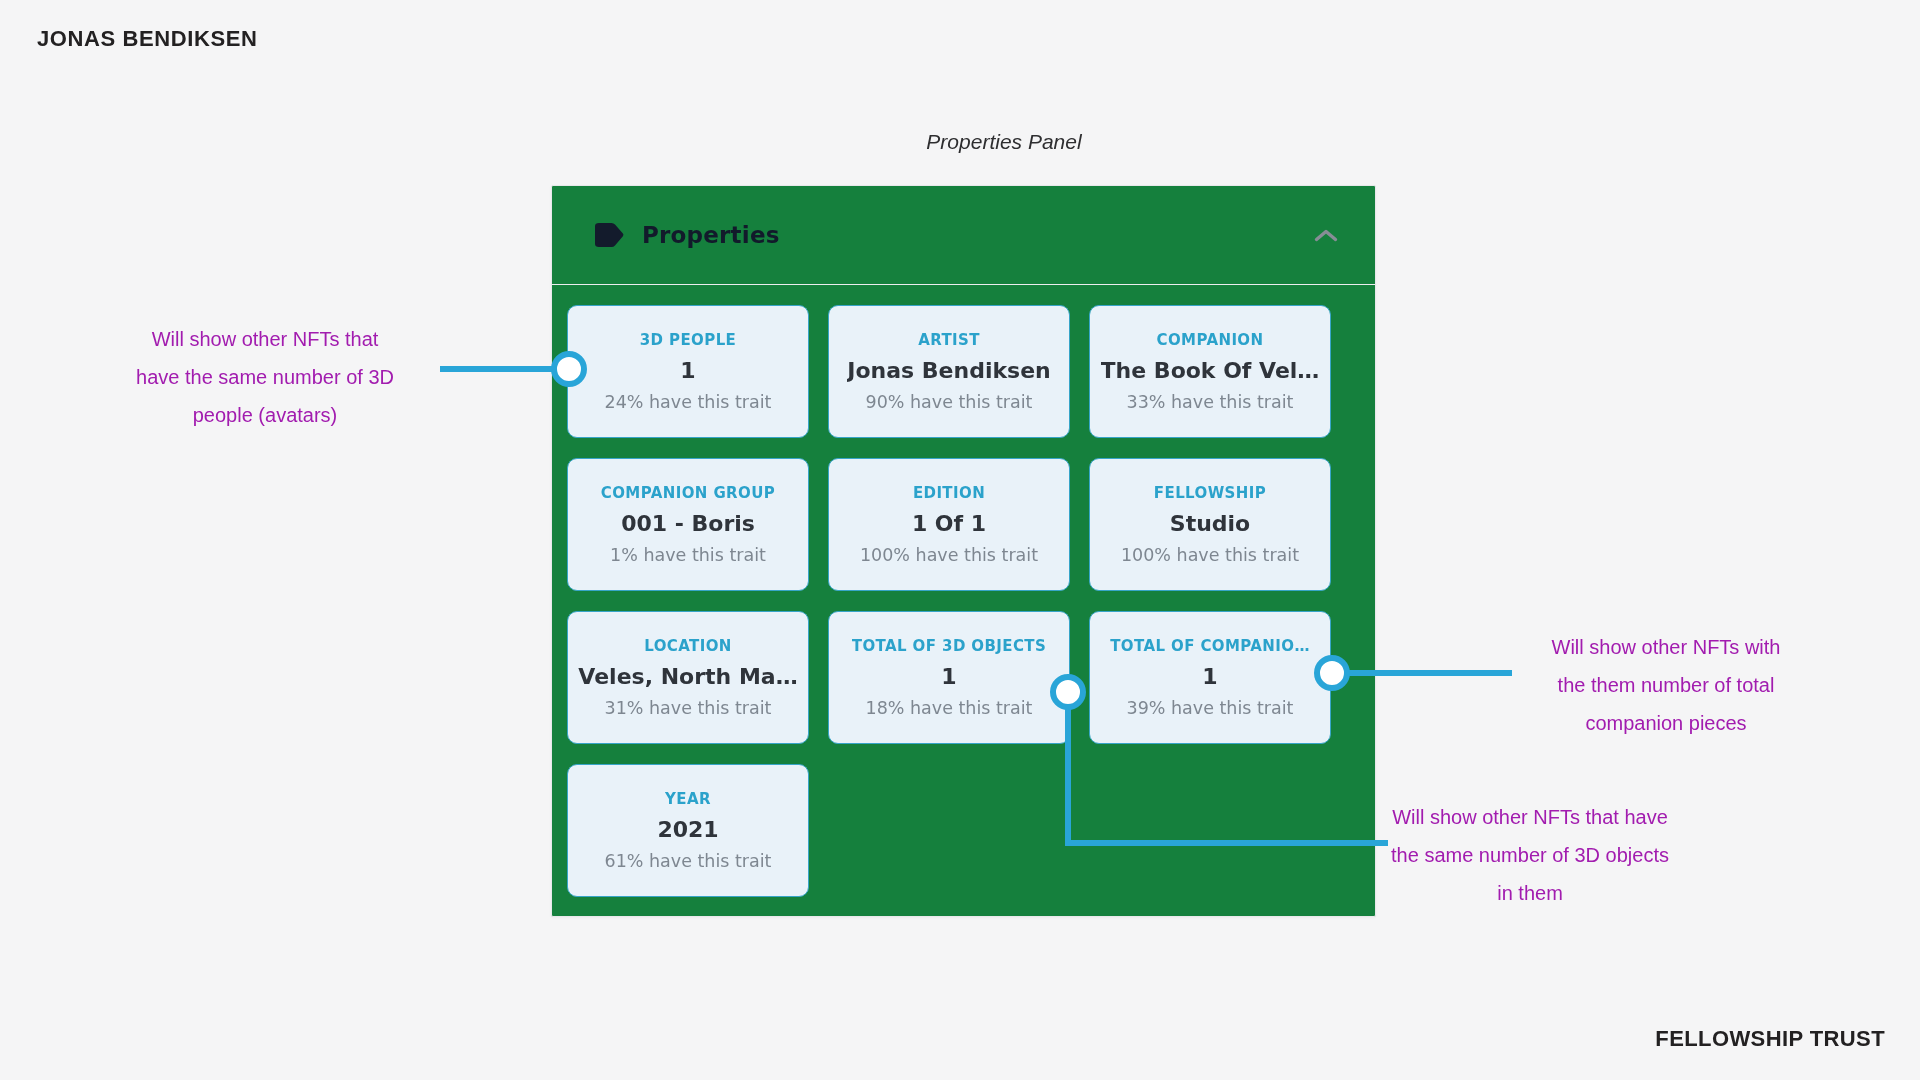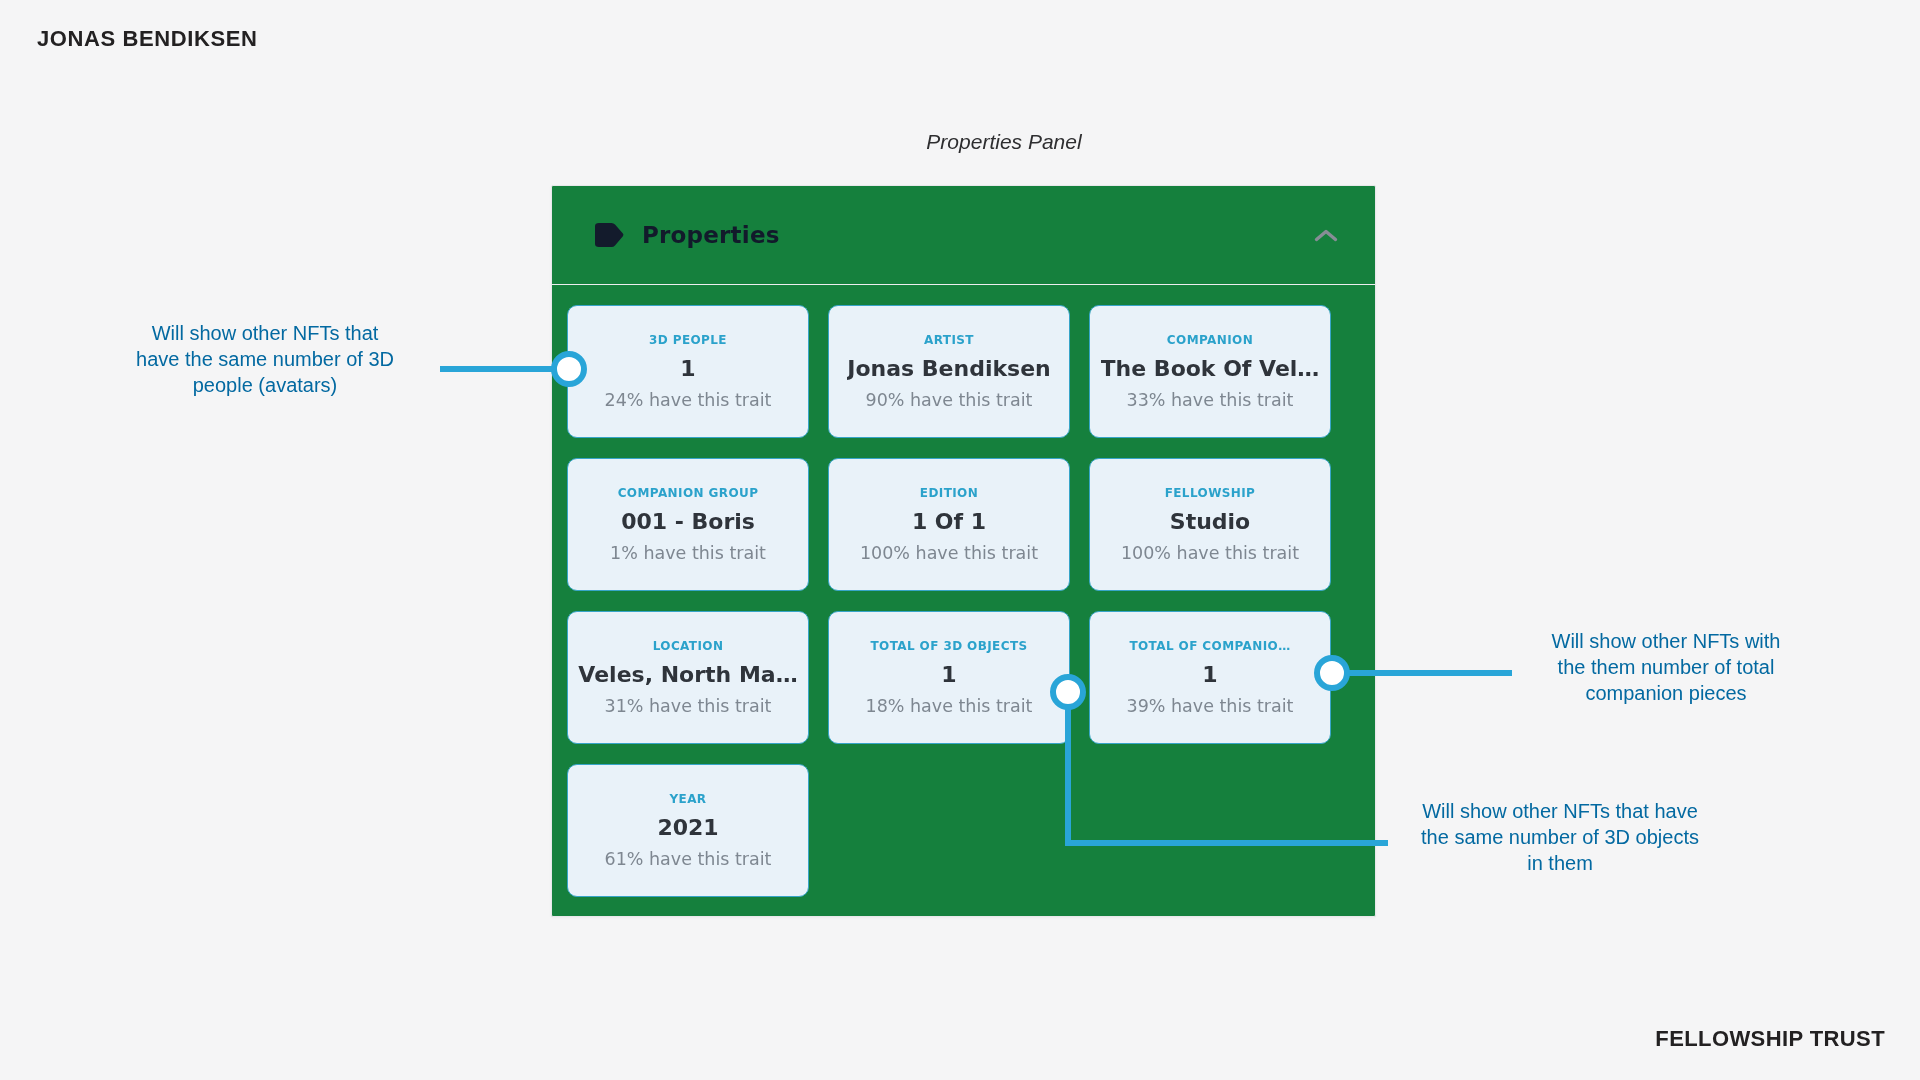"Will show other NFTs that" .ann-text { color: #0369a1 -> #a21caf; line-height: 26px -> 38px }
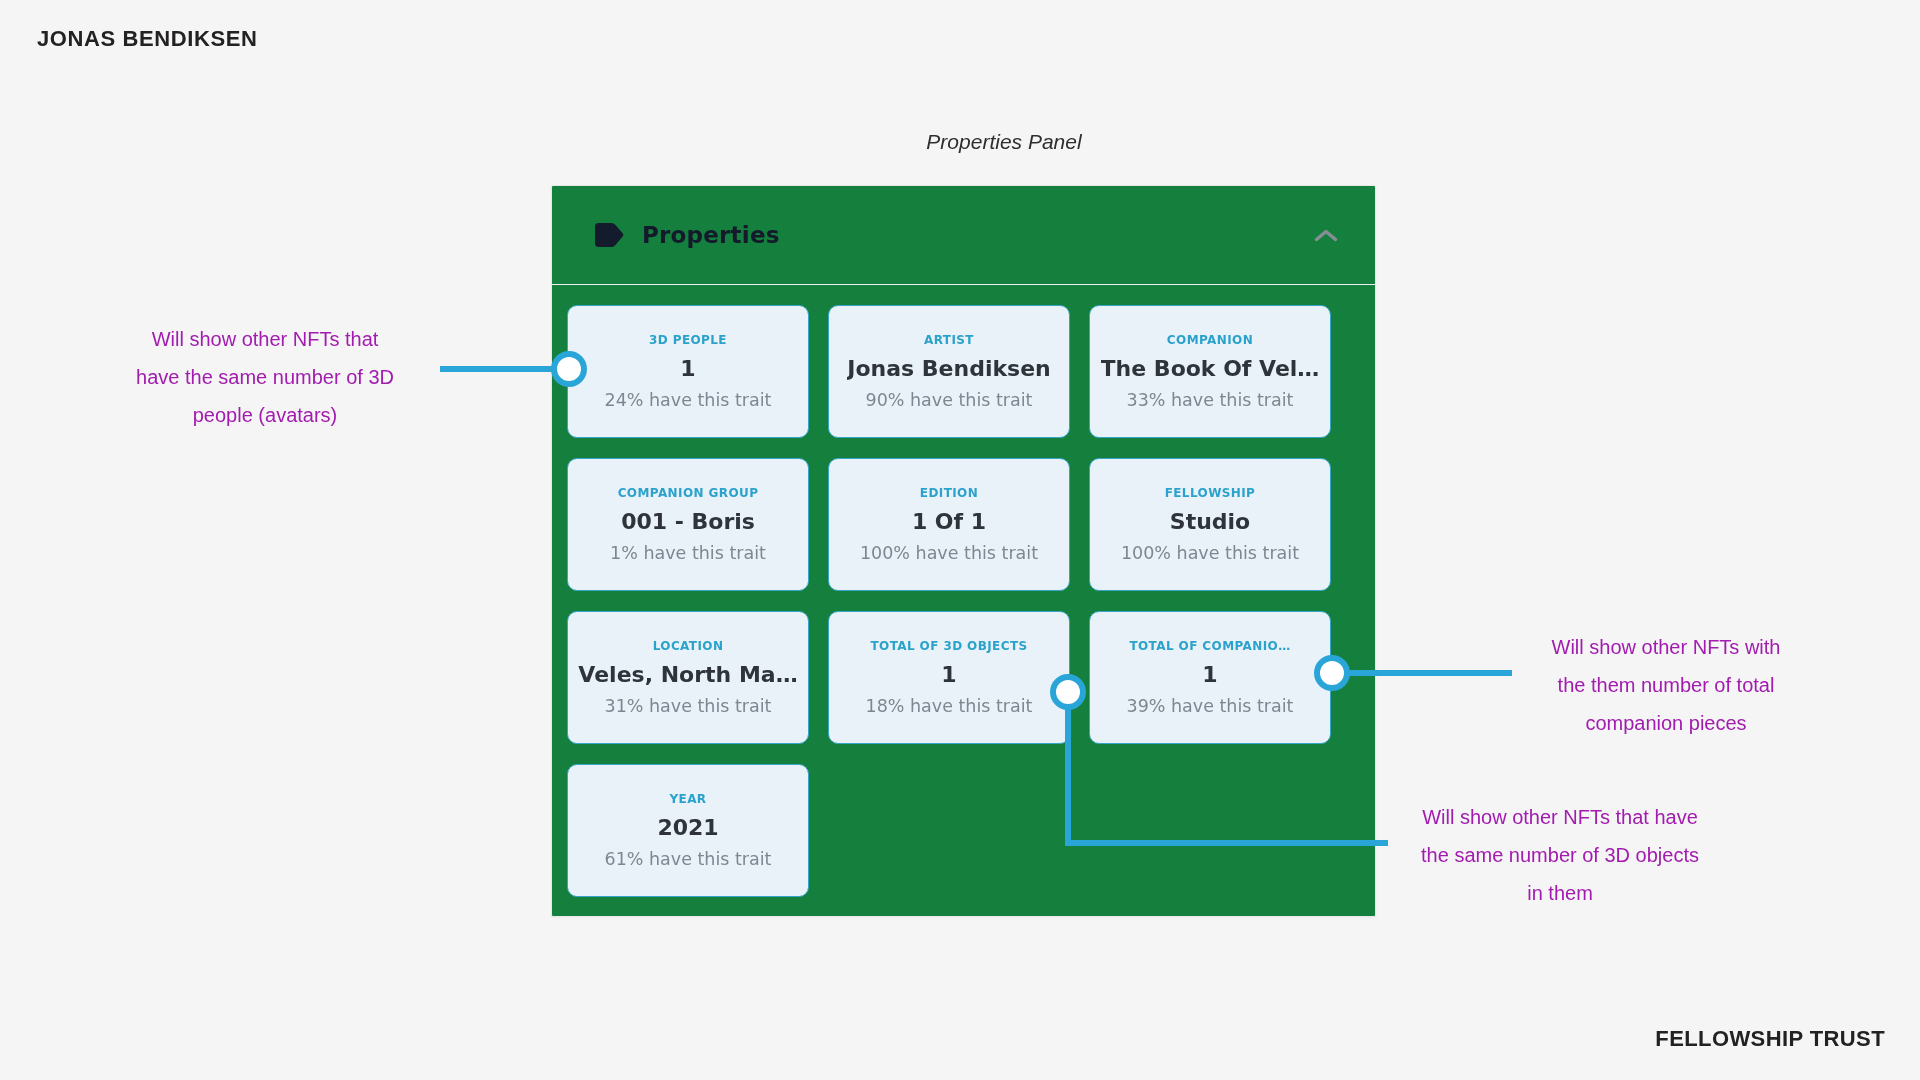"3D PEOPLE" .trait-label { font-size: 12px -> 15px }
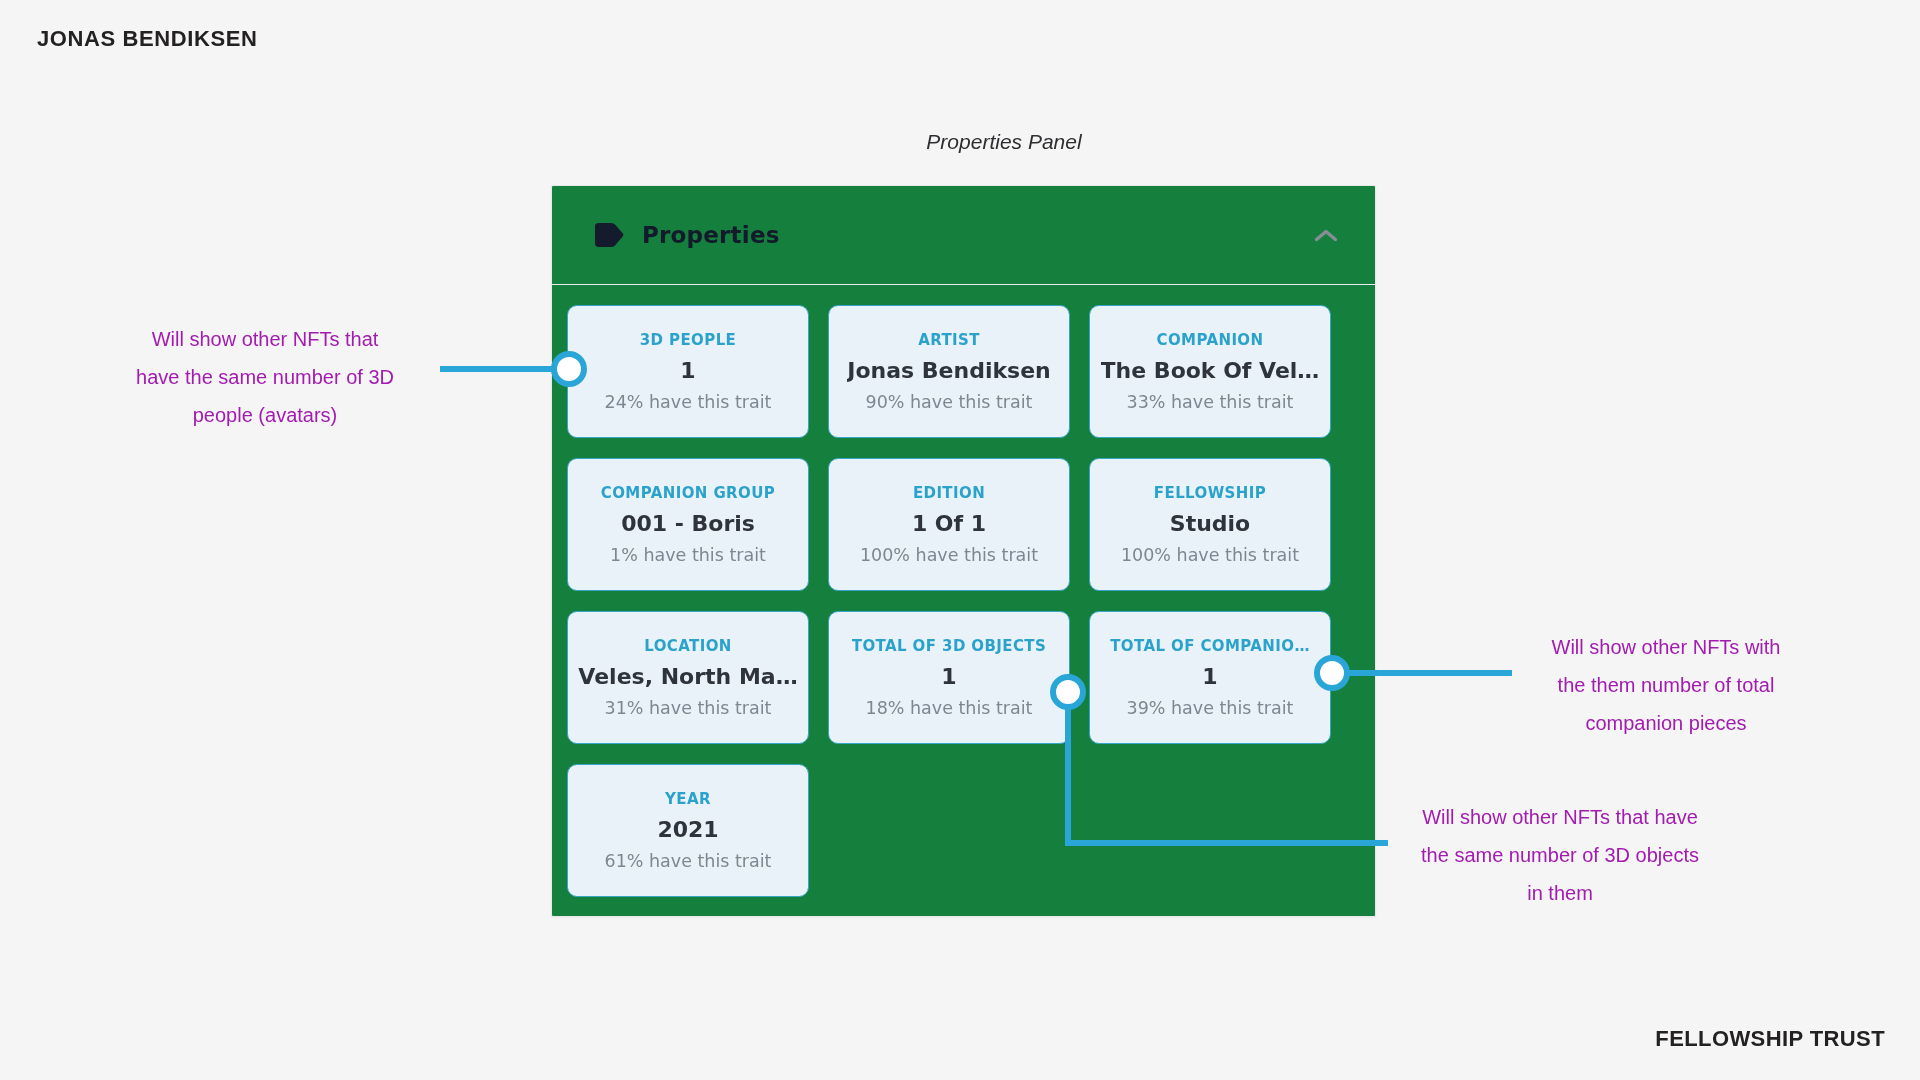"Will show other NFTs that have" .ann-text-objects { left: 1390px -> 1360px }
